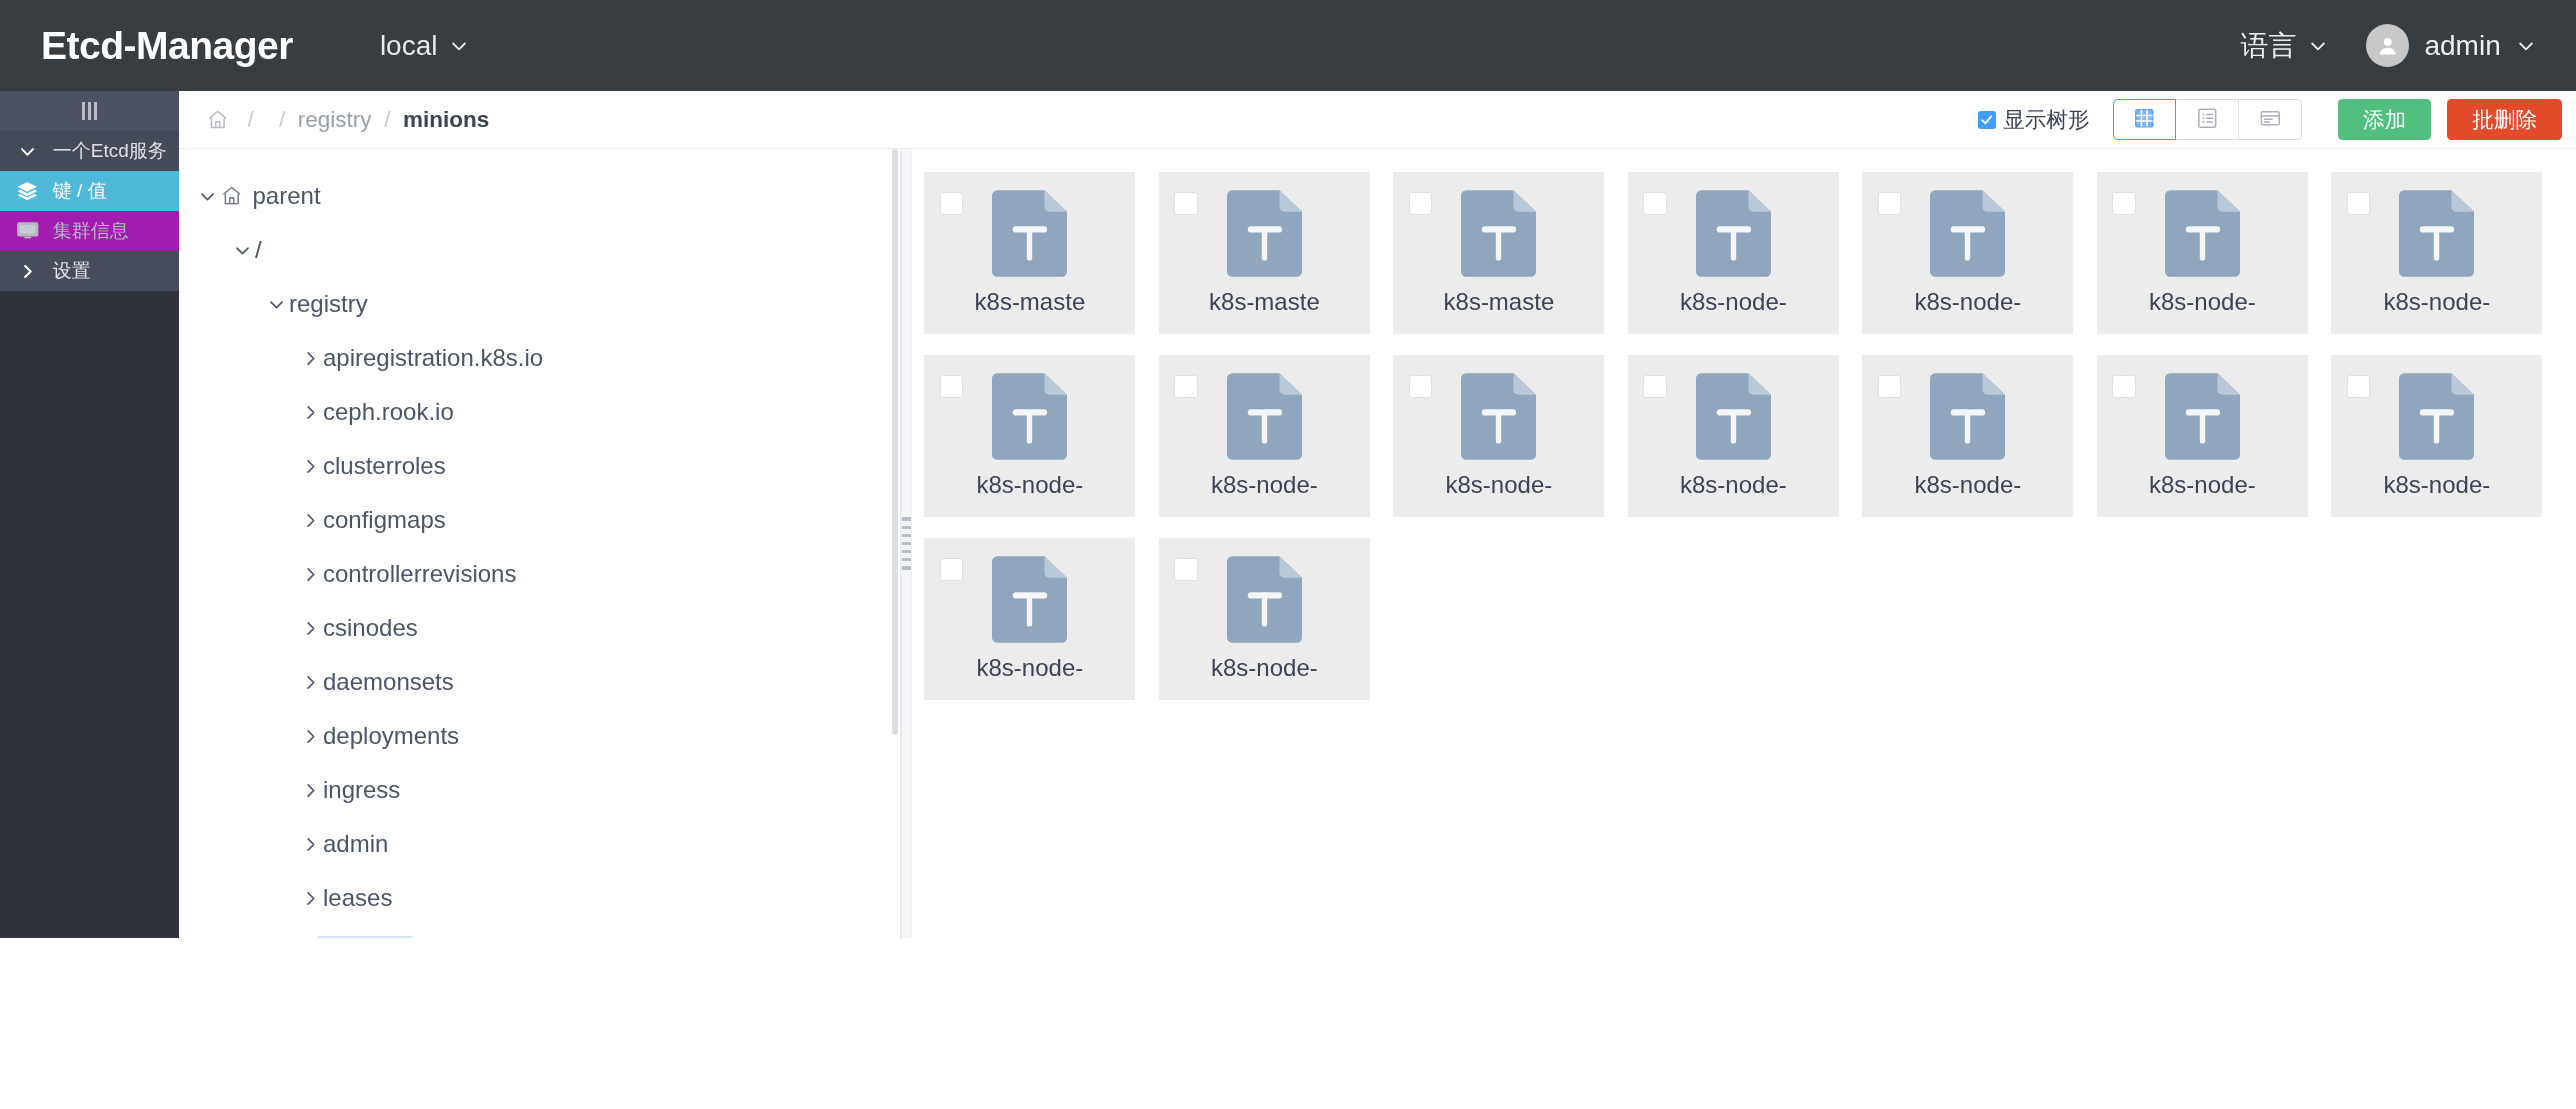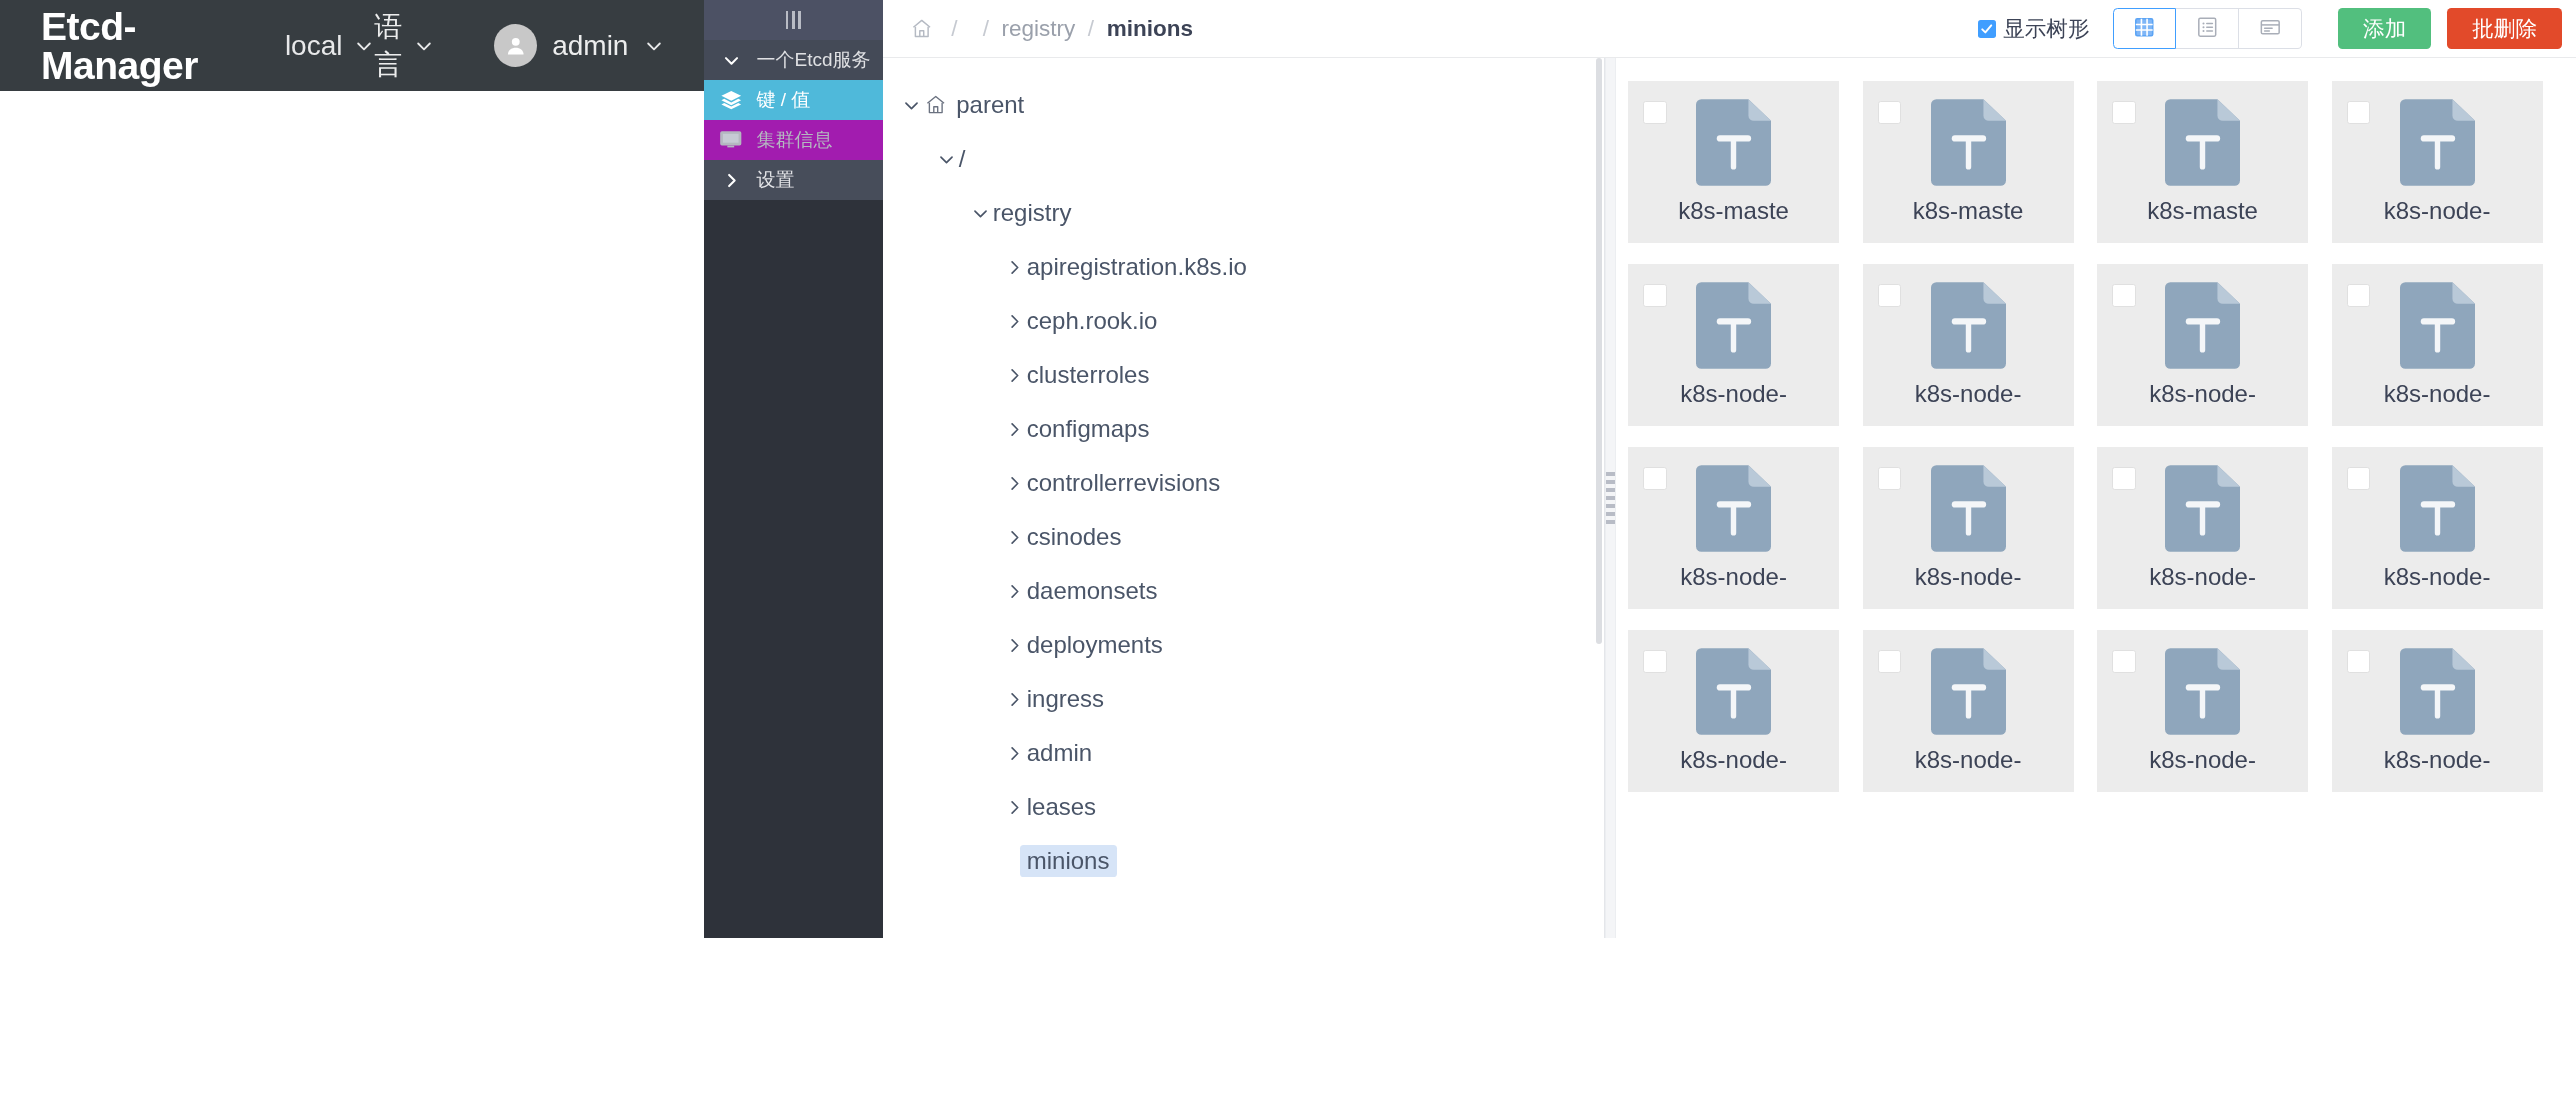"Etcd-Manager" .app { flex-direction: row -> column }
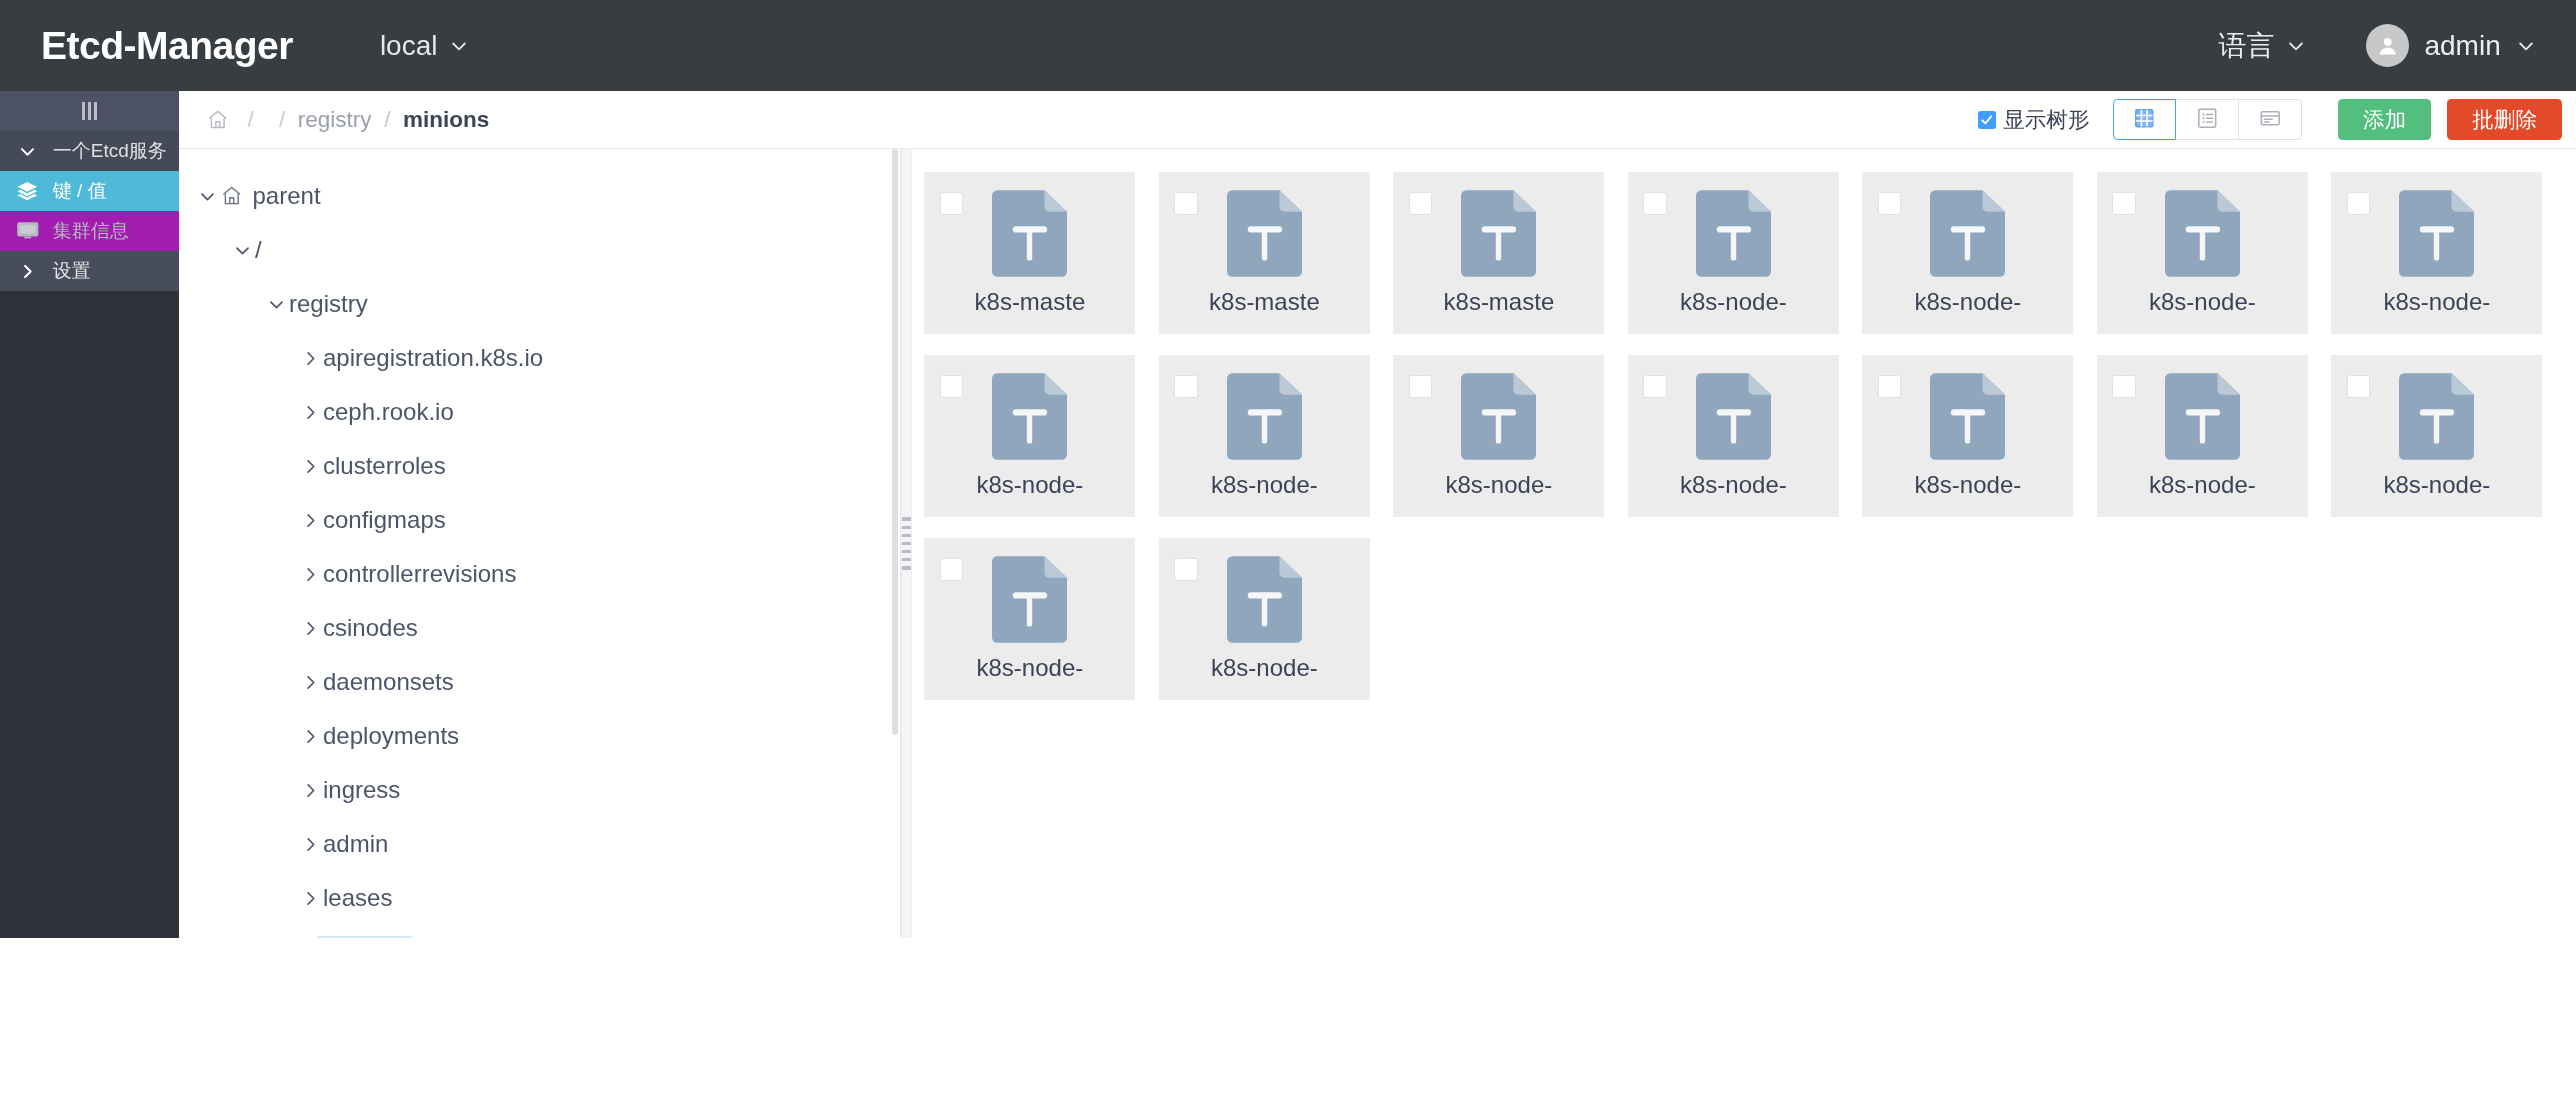"语言" .header-right { gap: 60px -> 38px }
